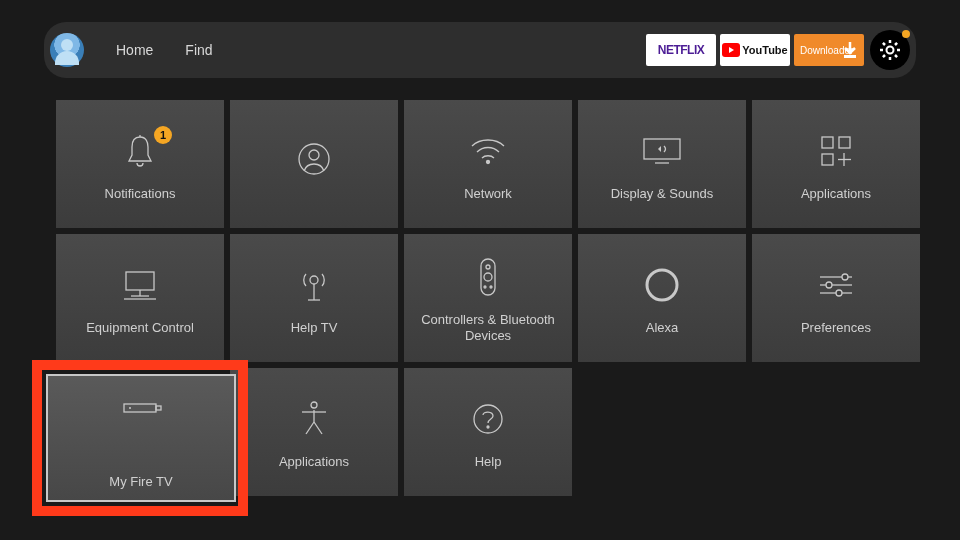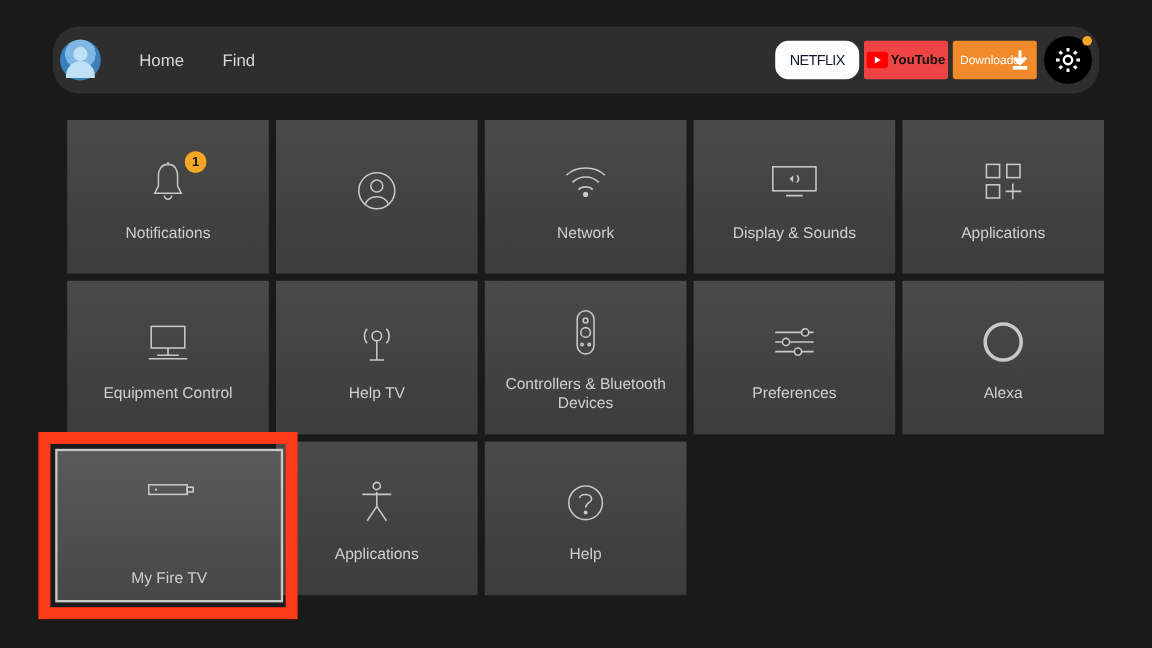"NETFLIX" .chip-netflix { border-radius: 11px -> none; color: #0f172a -> #4c1d95; font-weight: 400 -> 700 }
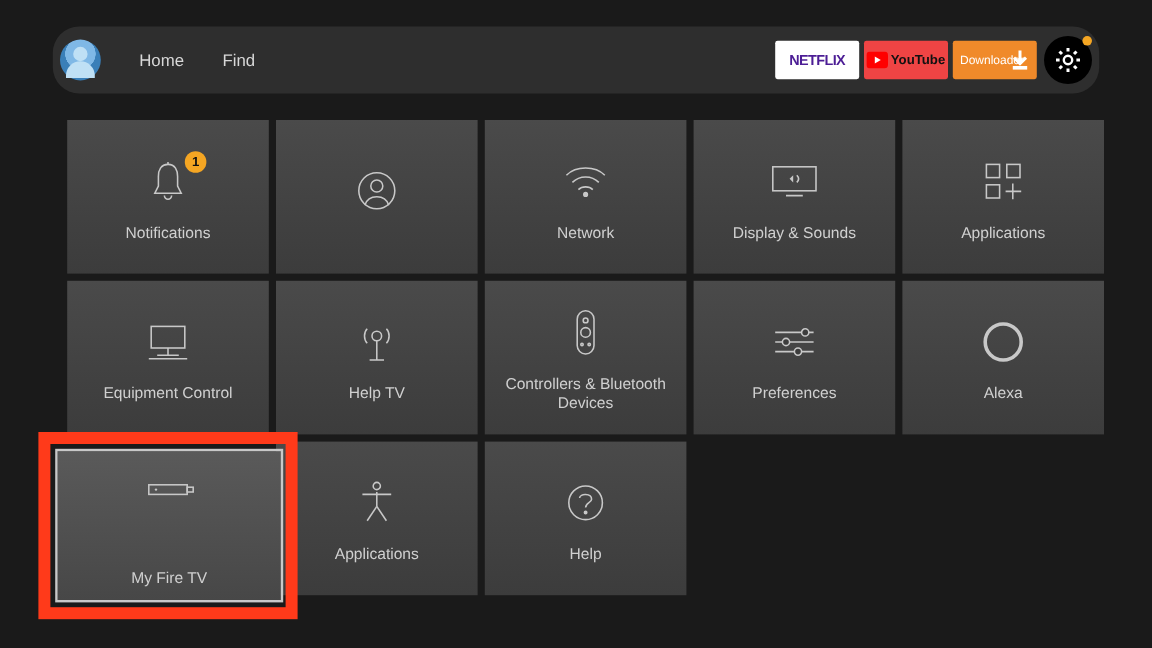"YouTube" .chip-youtube { background: #ef4444 -> #ffffff }
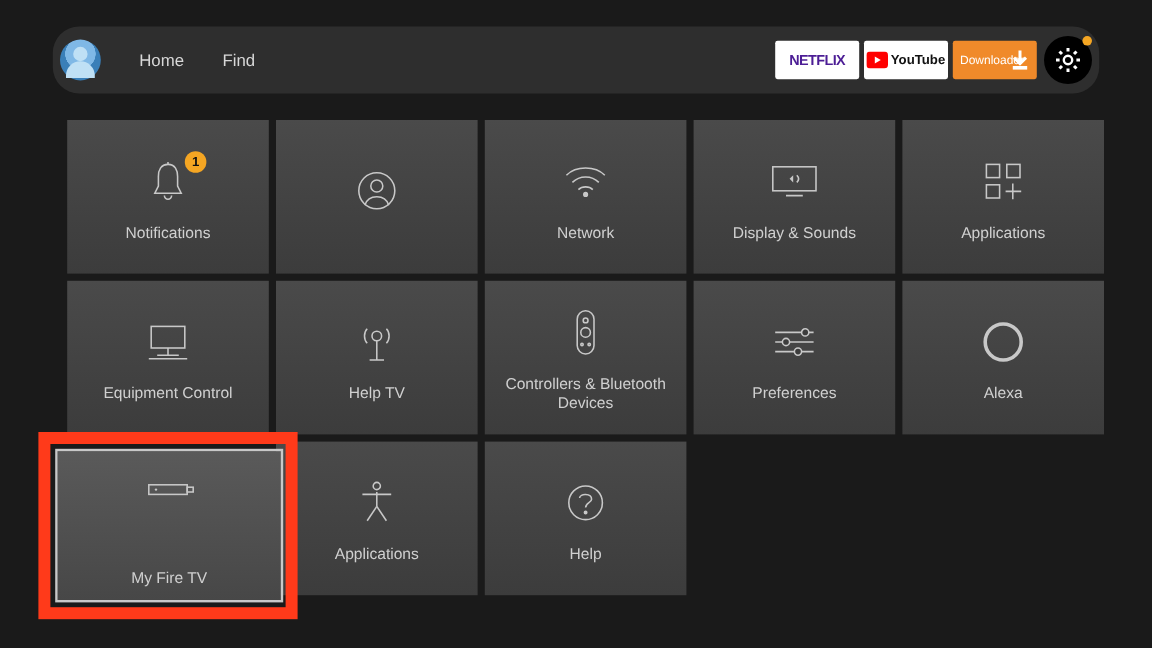"Preferences" div.tile { order: before "Alexa" -> after "Alexa" }
